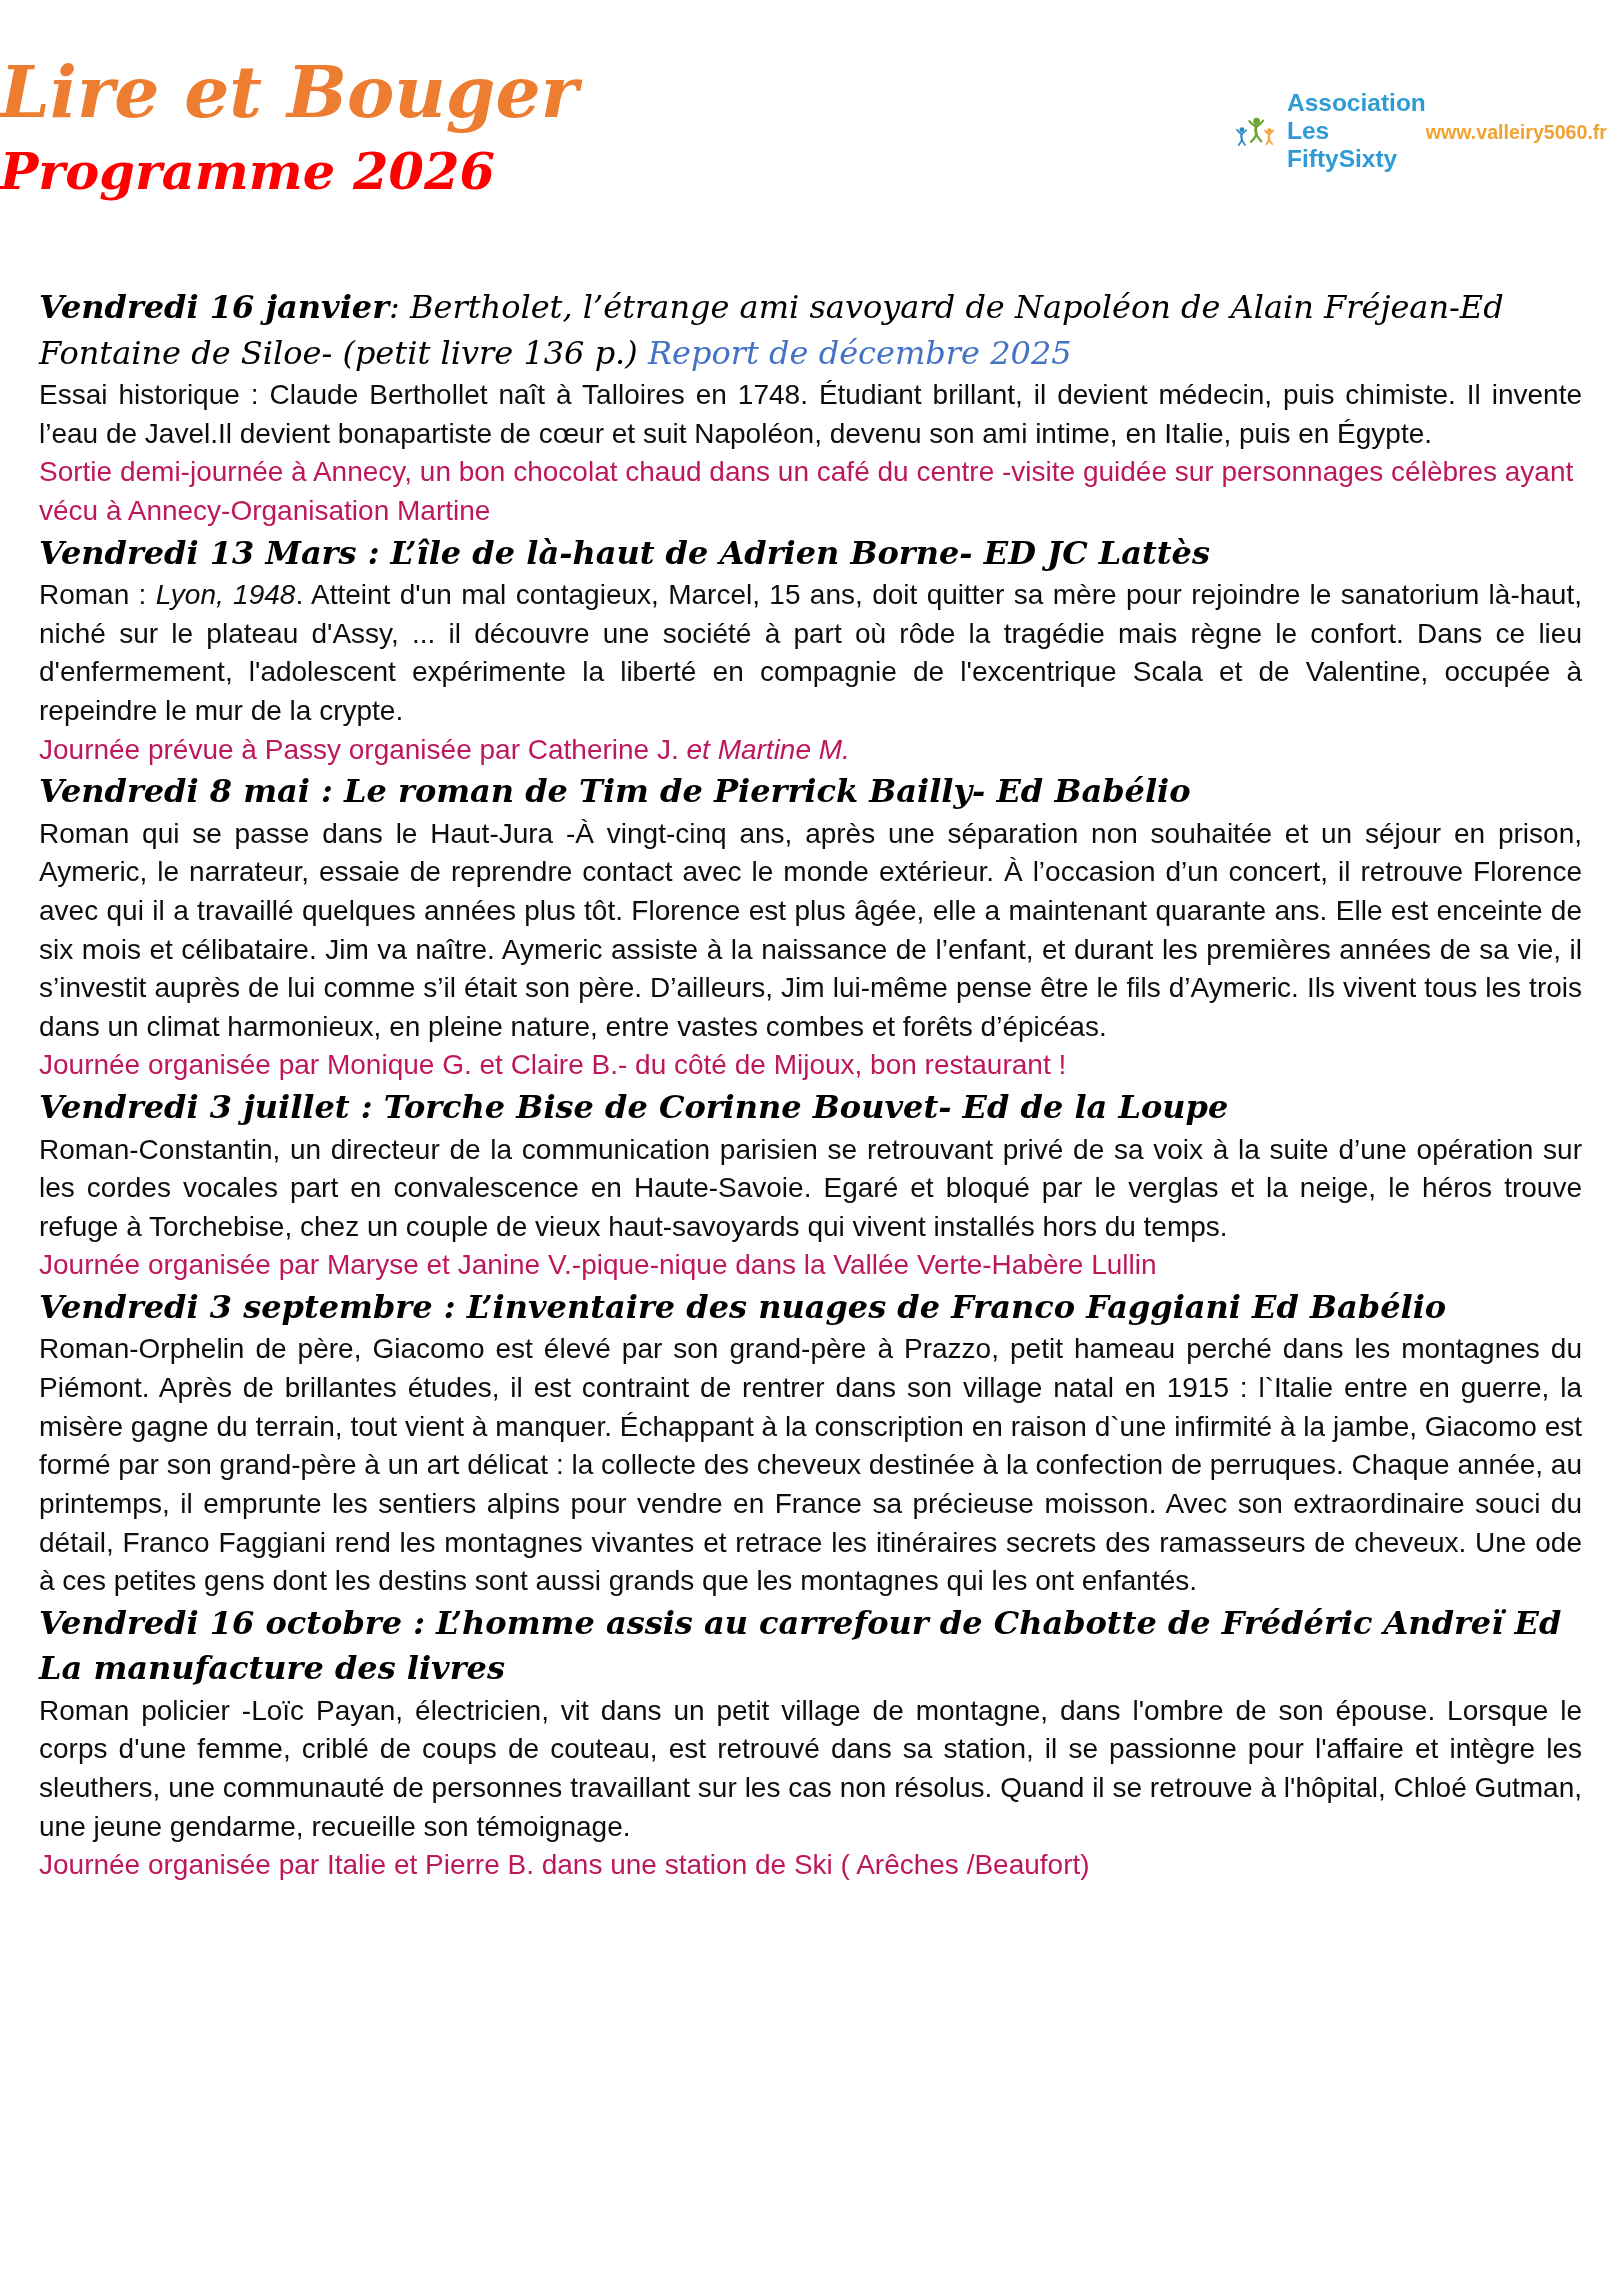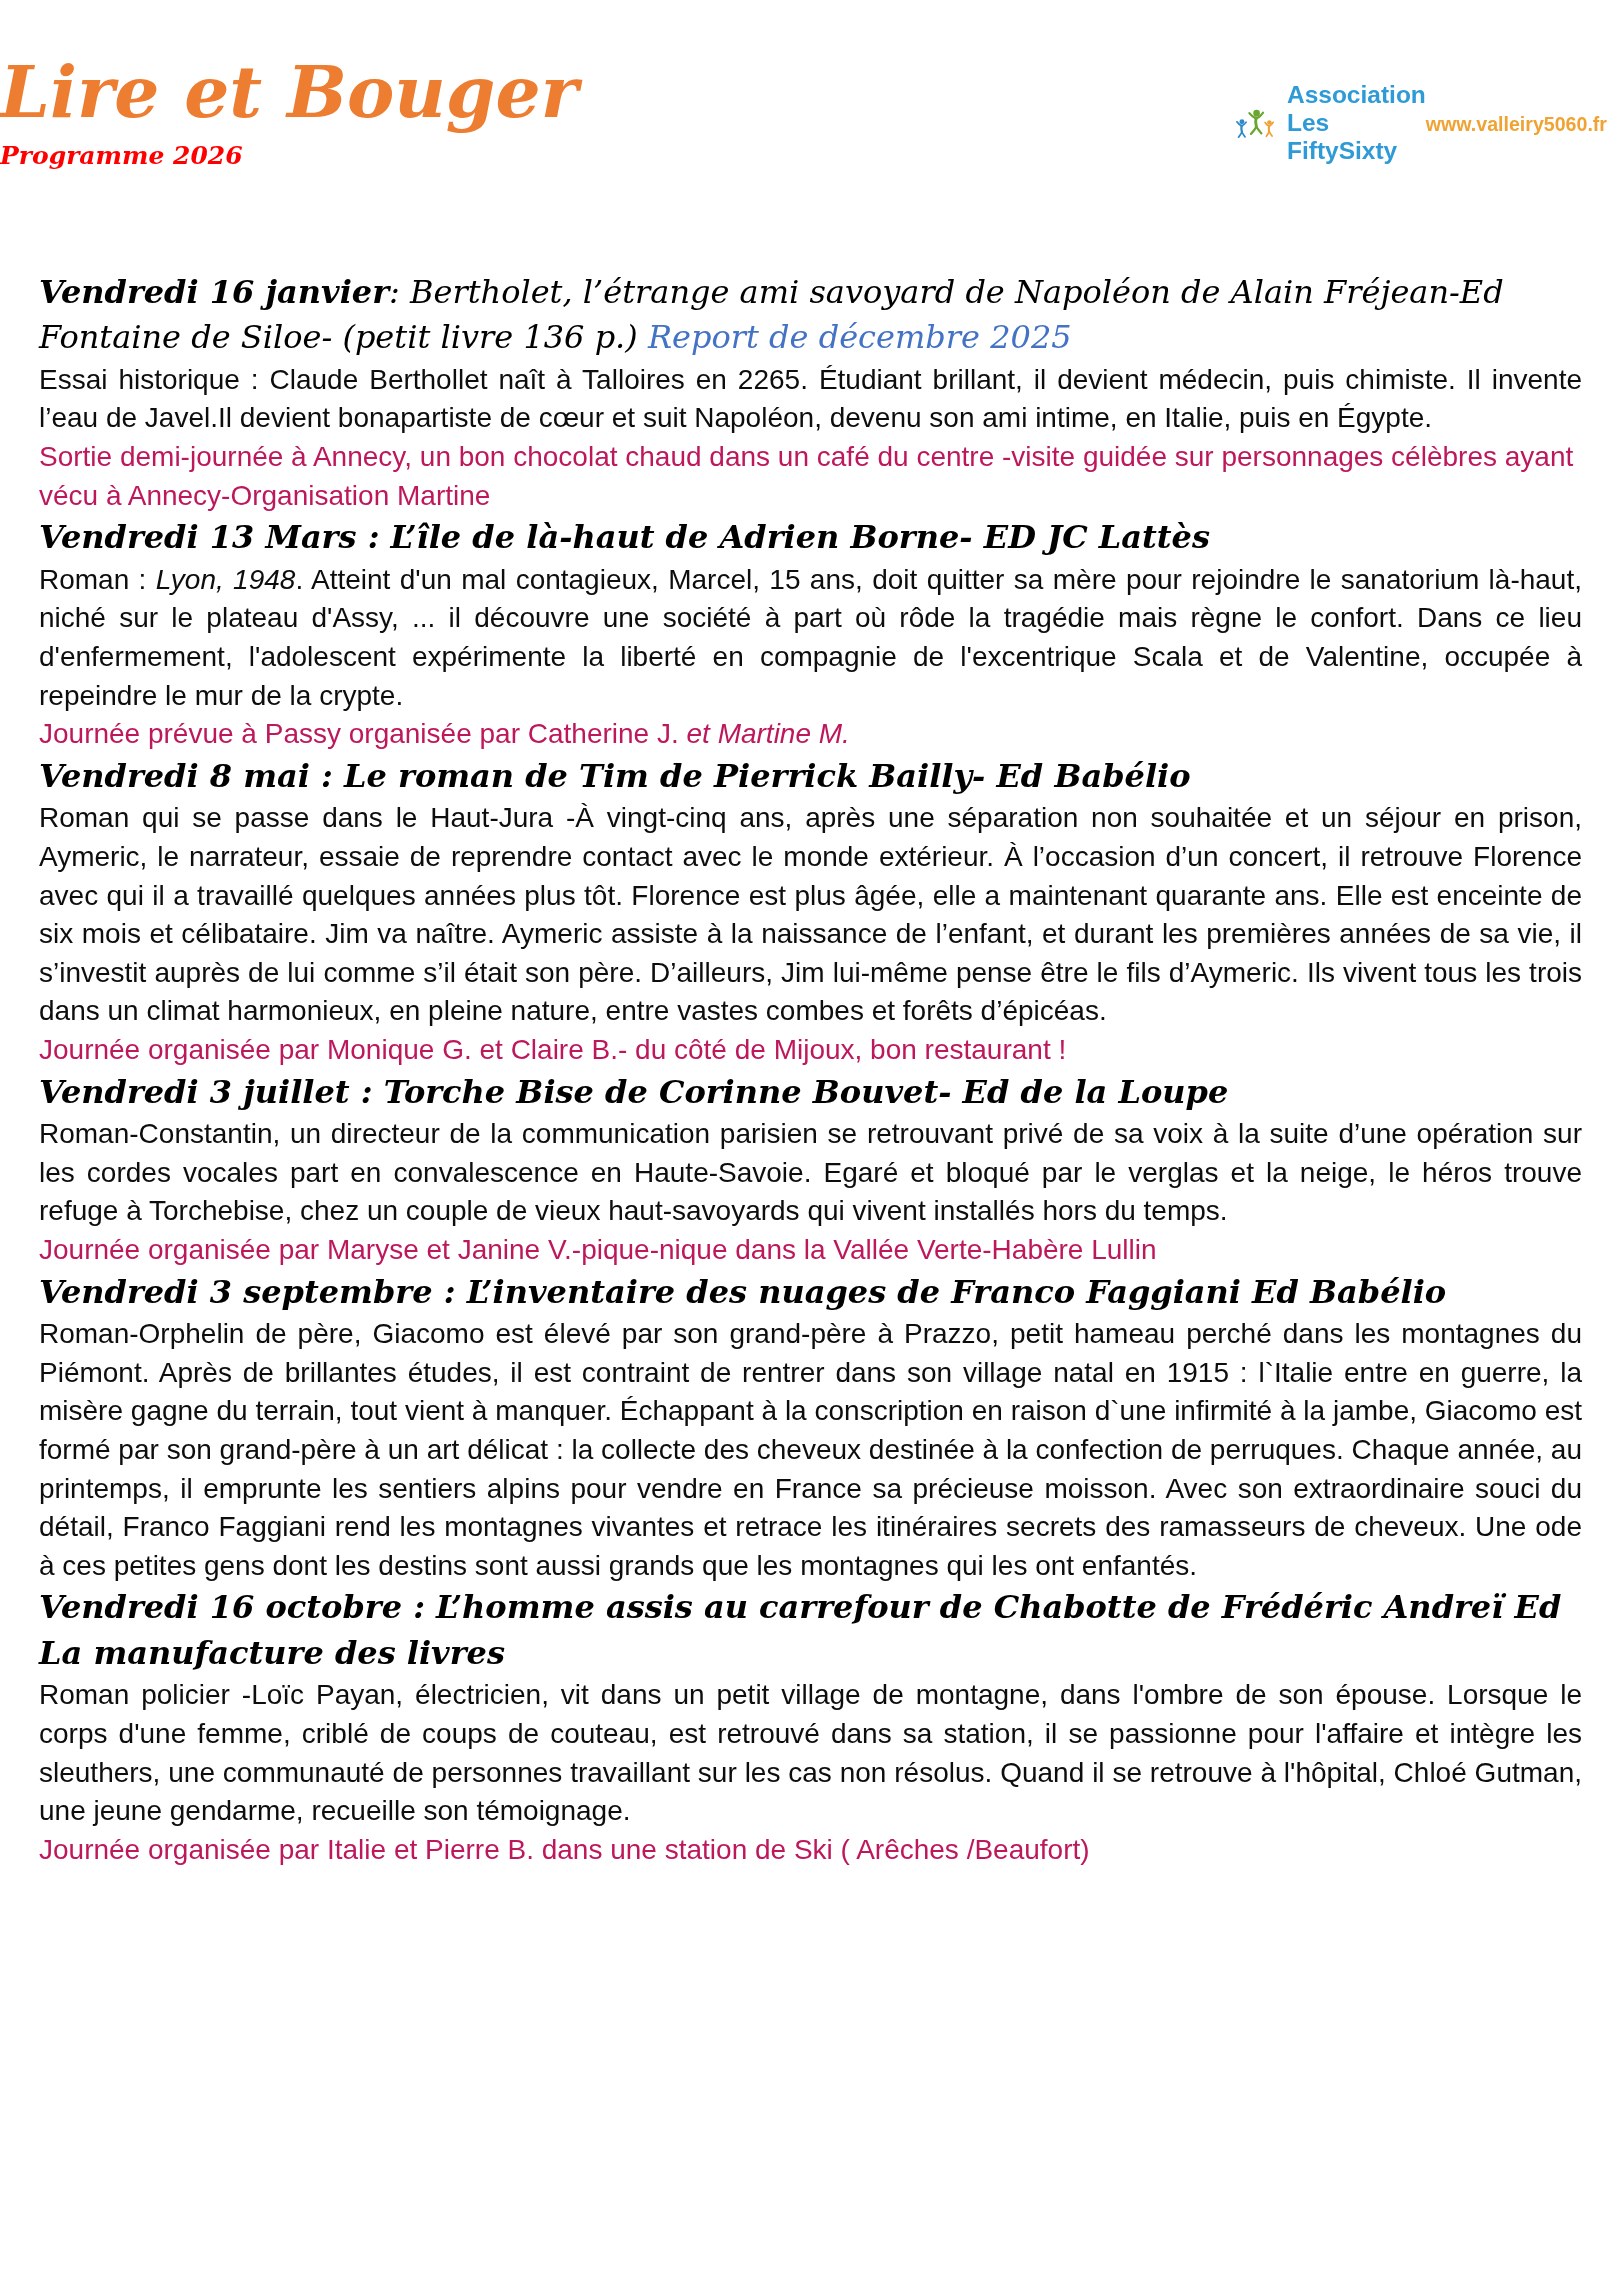"Programme 2026" .subtitle { font-size: 25px -> 51px }
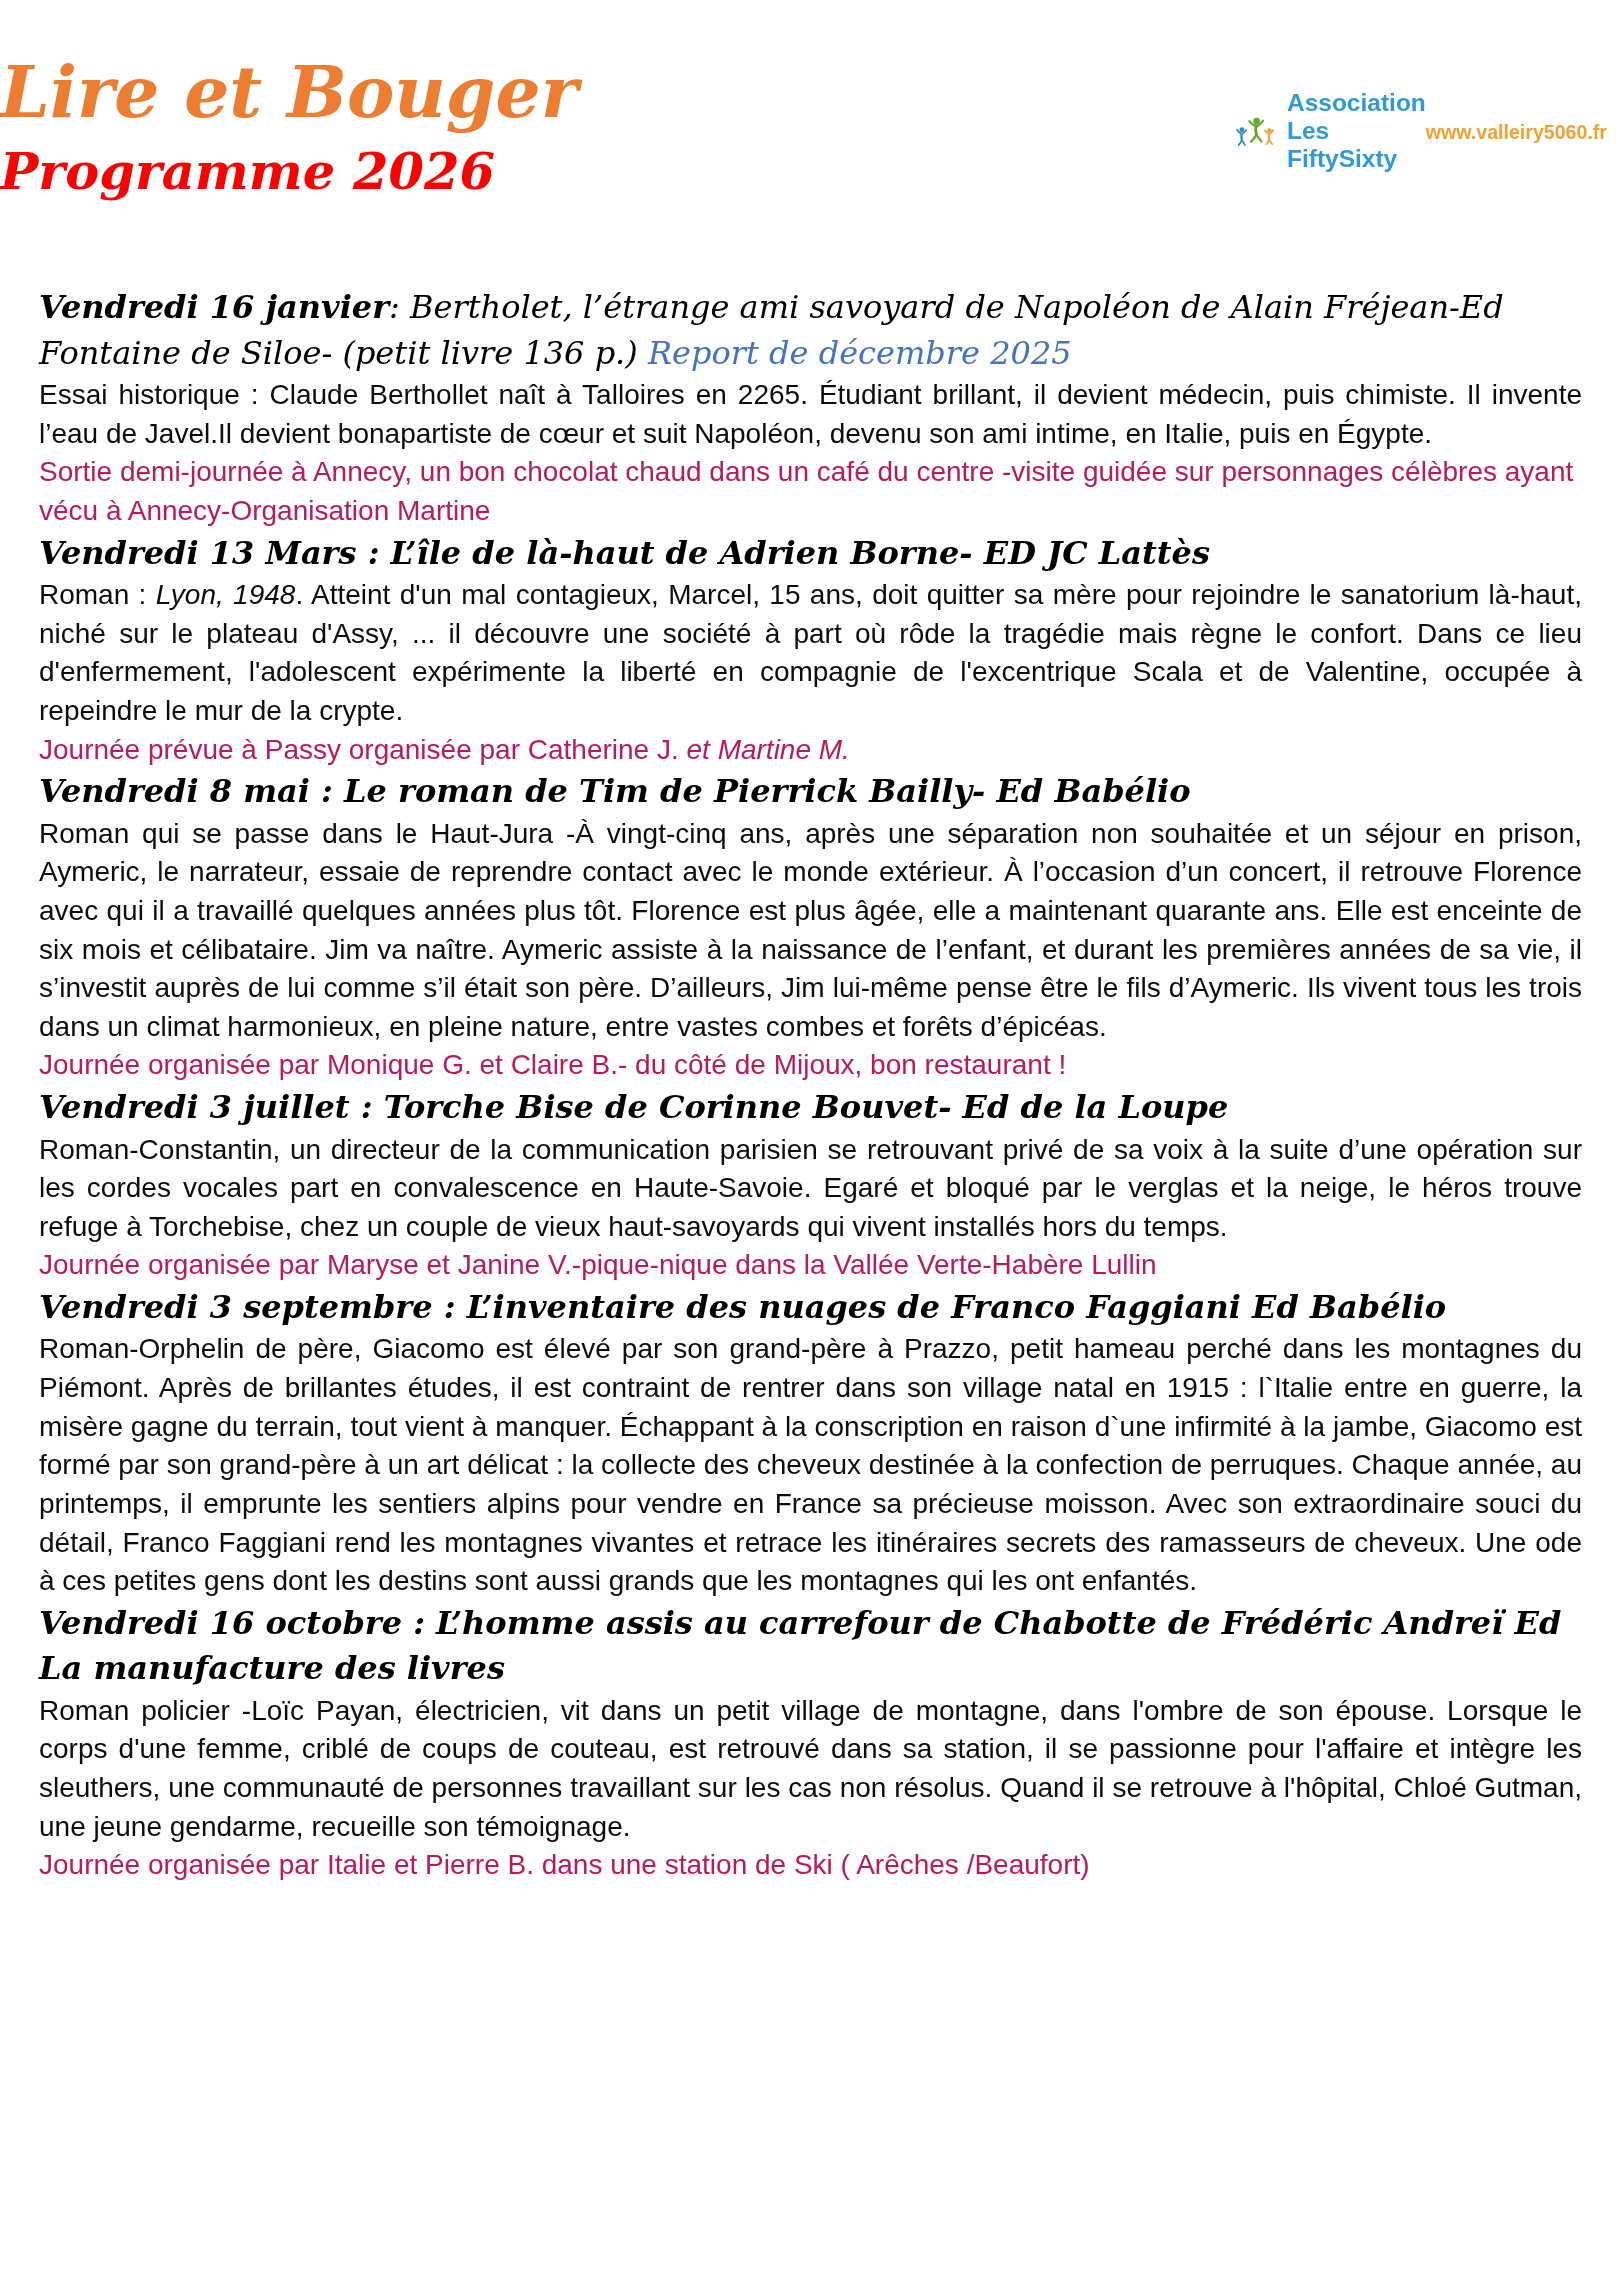"Essai historique : Claude Berthollet" p.body { text: 2265 -> 1748 }
